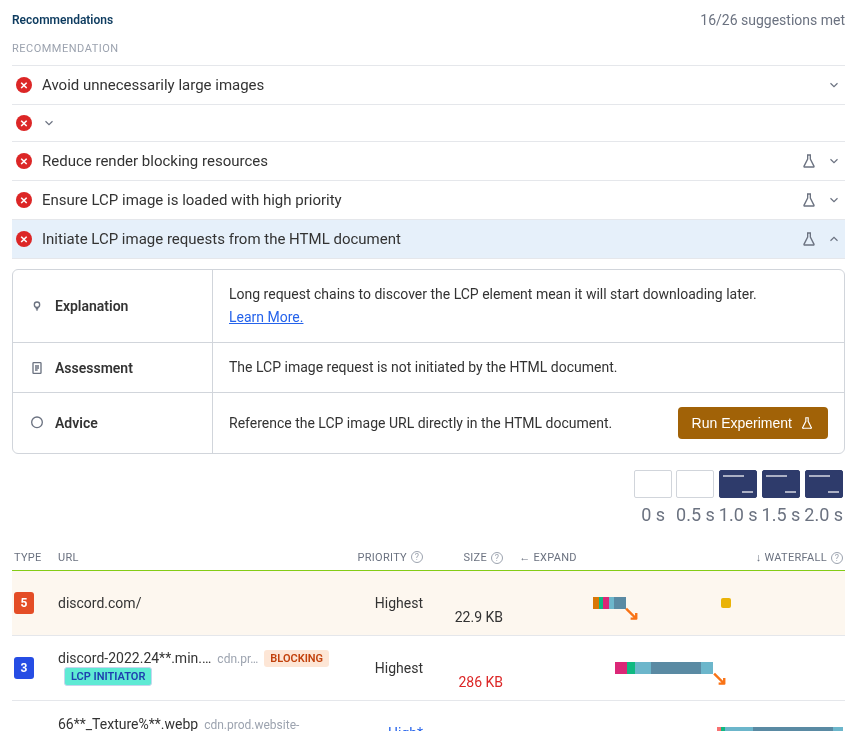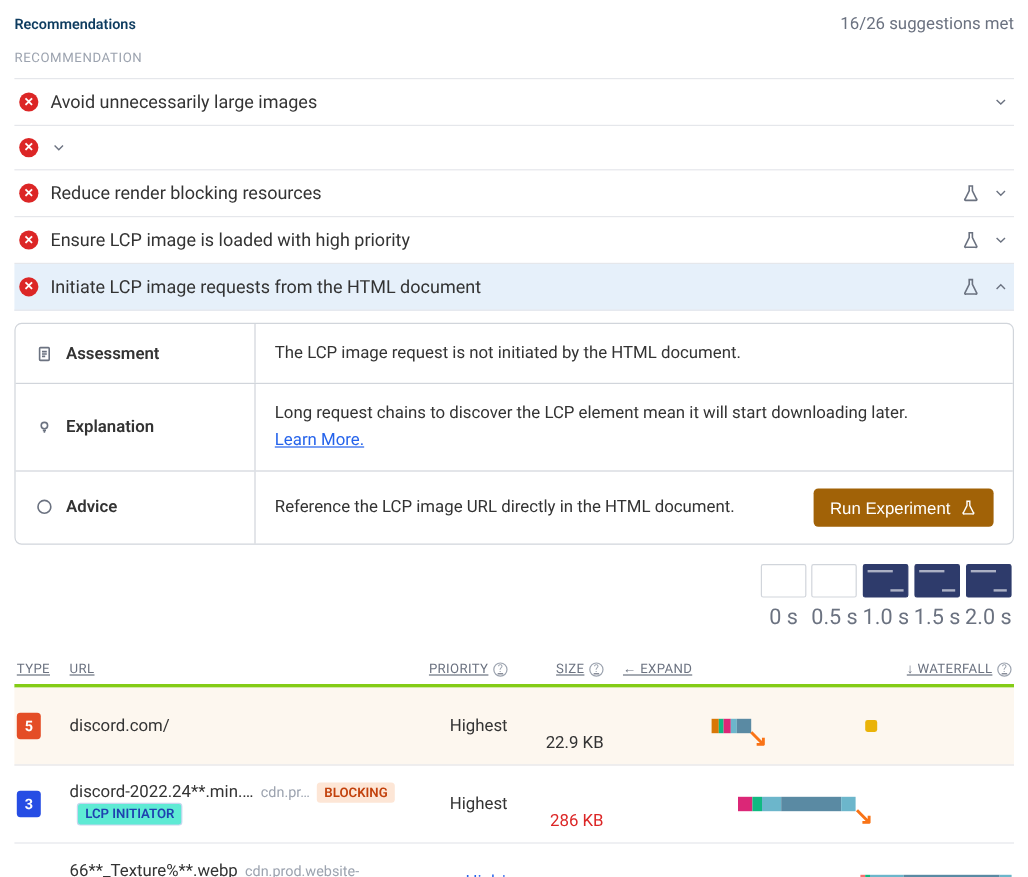"Assessment" div.detail-row { order: before "Explanation" -> after "Explanation" }
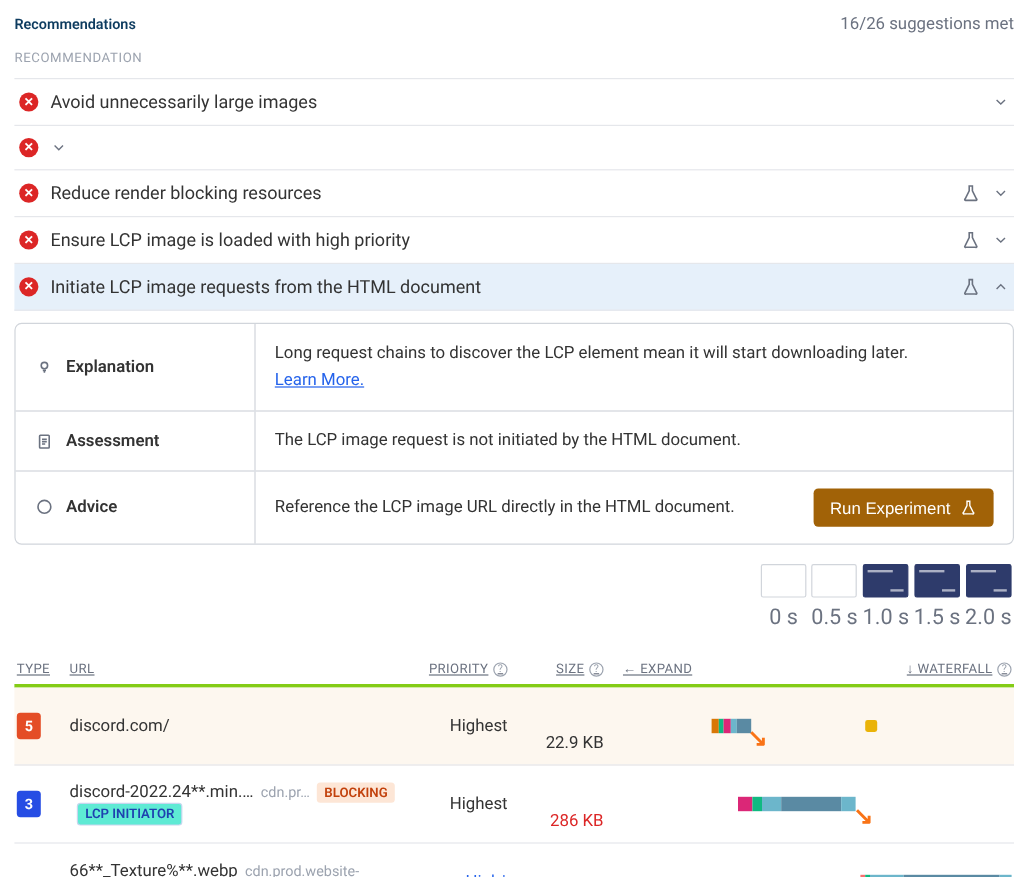"TYPE" .tbl-head { border-bottom: 3px solid #84cc16 -> 1px solid #84cc16; text-decoration: underline -> none }
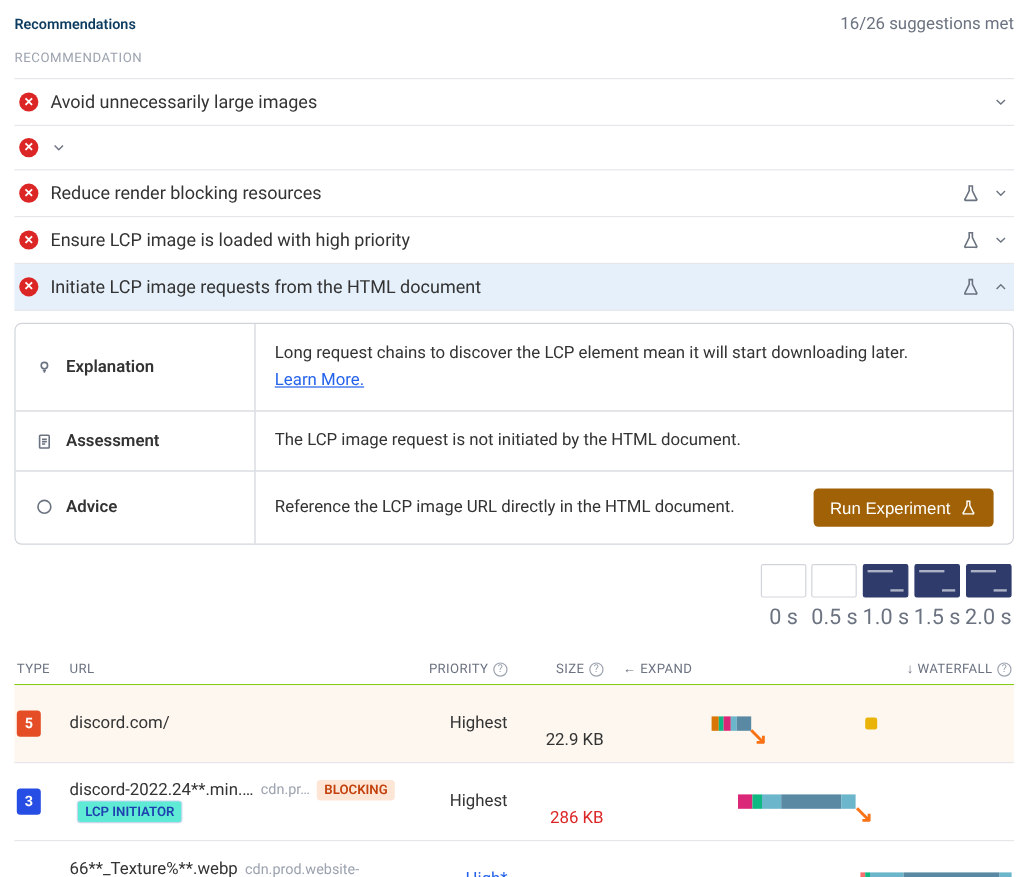"PRIORITY" .c-prio { align-items: center -> none }
